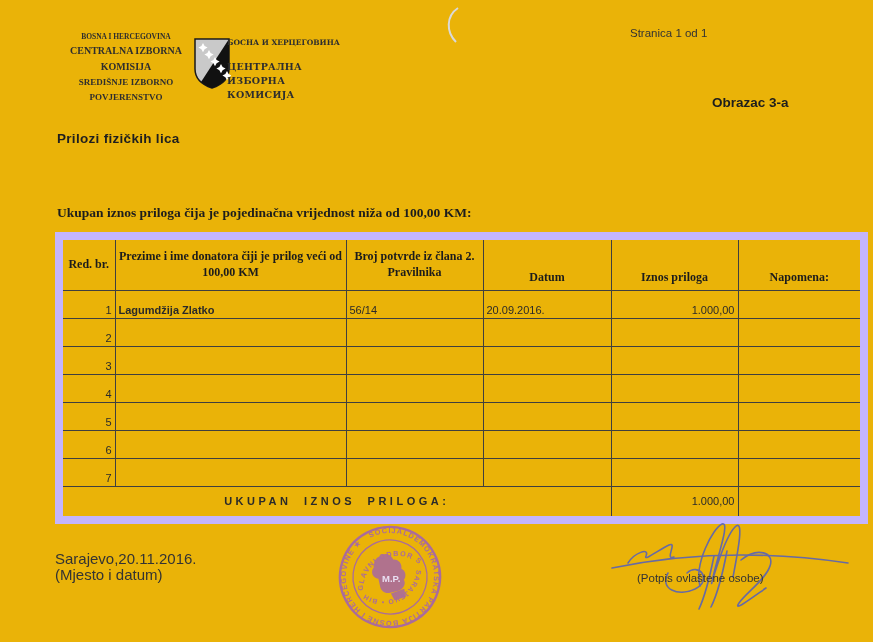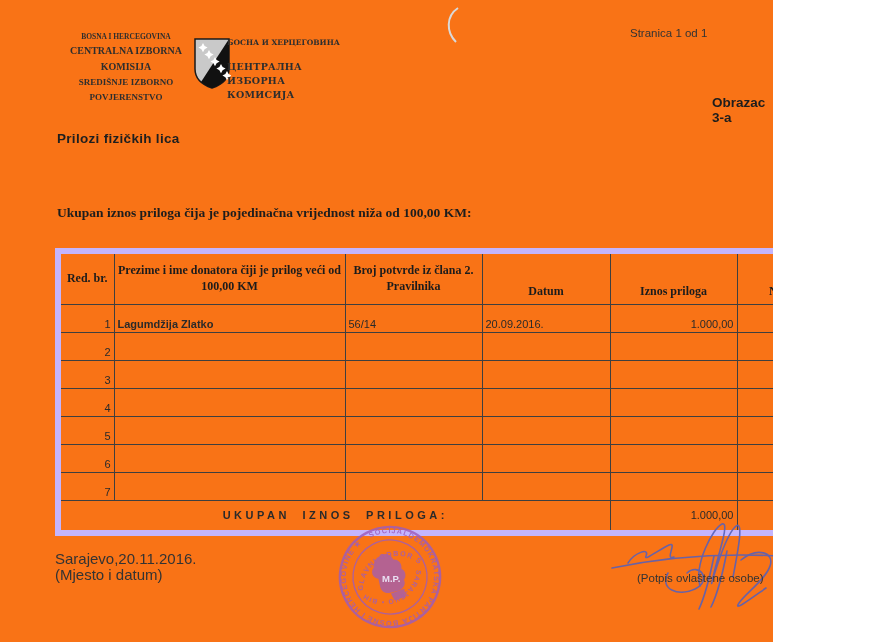"BOSNA I HERCEGOVINA" .page { background: #f97316 -> #eab308; width: 773px -> 873px }
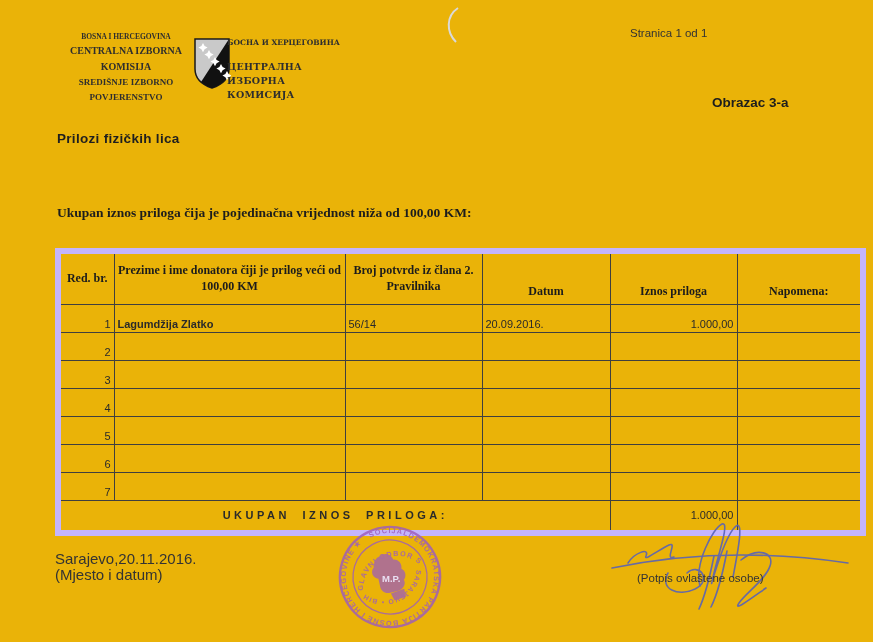"Red. br." table.frm { border: 6px solid #c4b5fd -> 8px solid #c4b5fd; top: 248px -> 232px }
